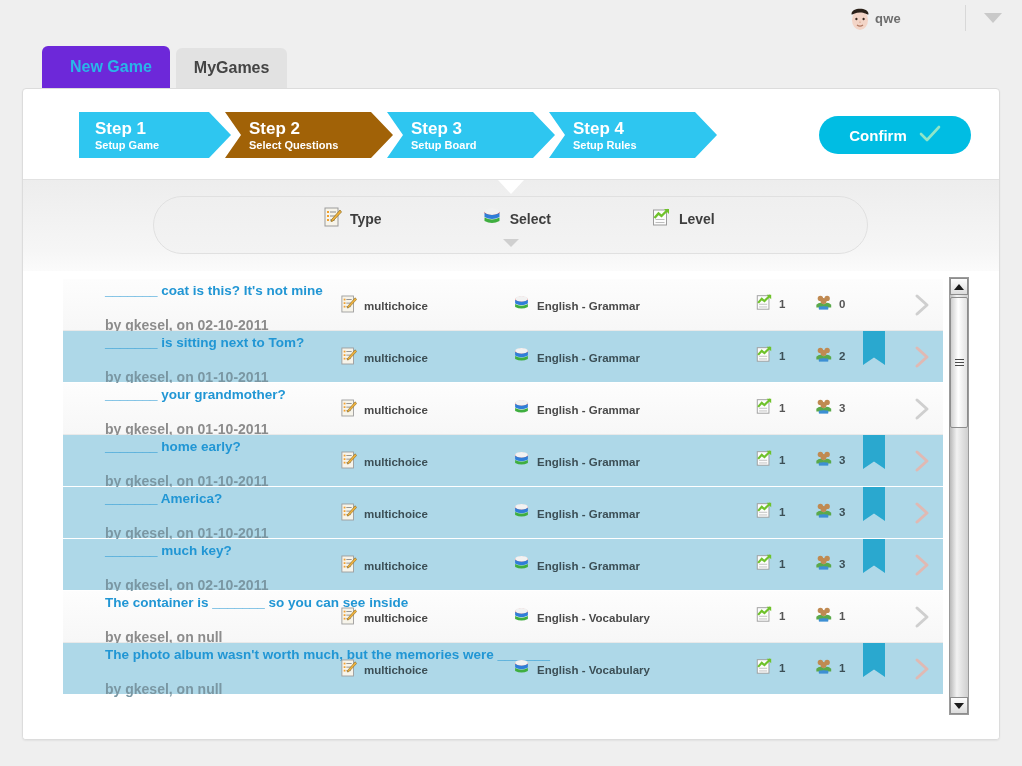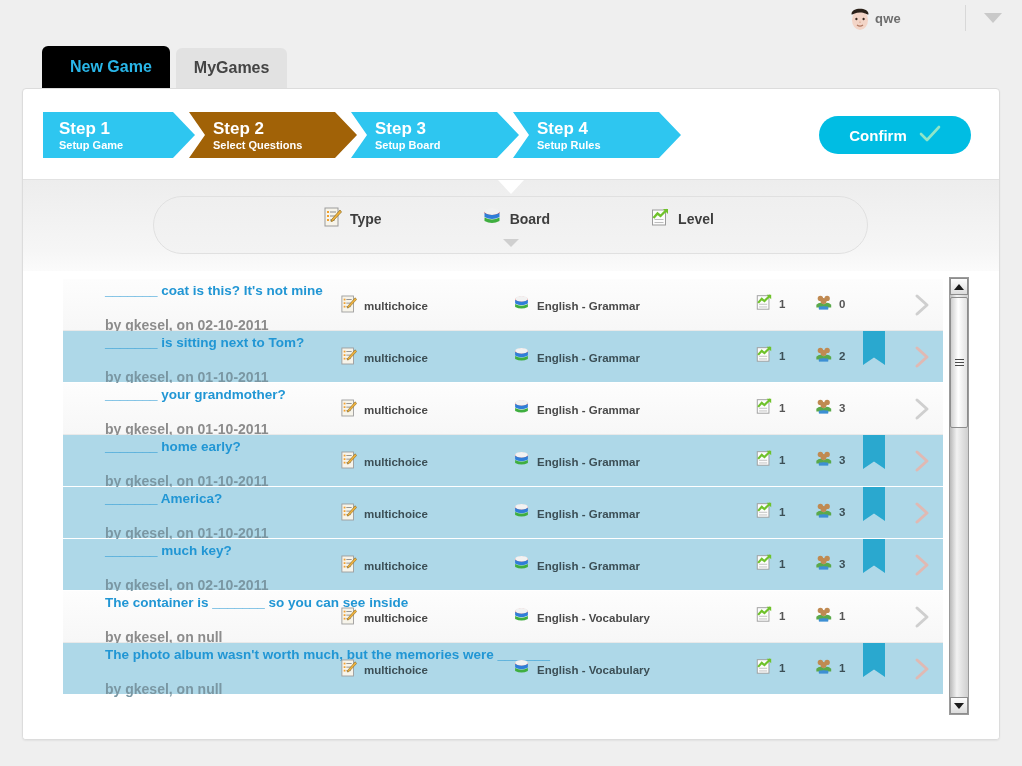"New Game" .tab.active { background: #000000 -> #6d28d9 }
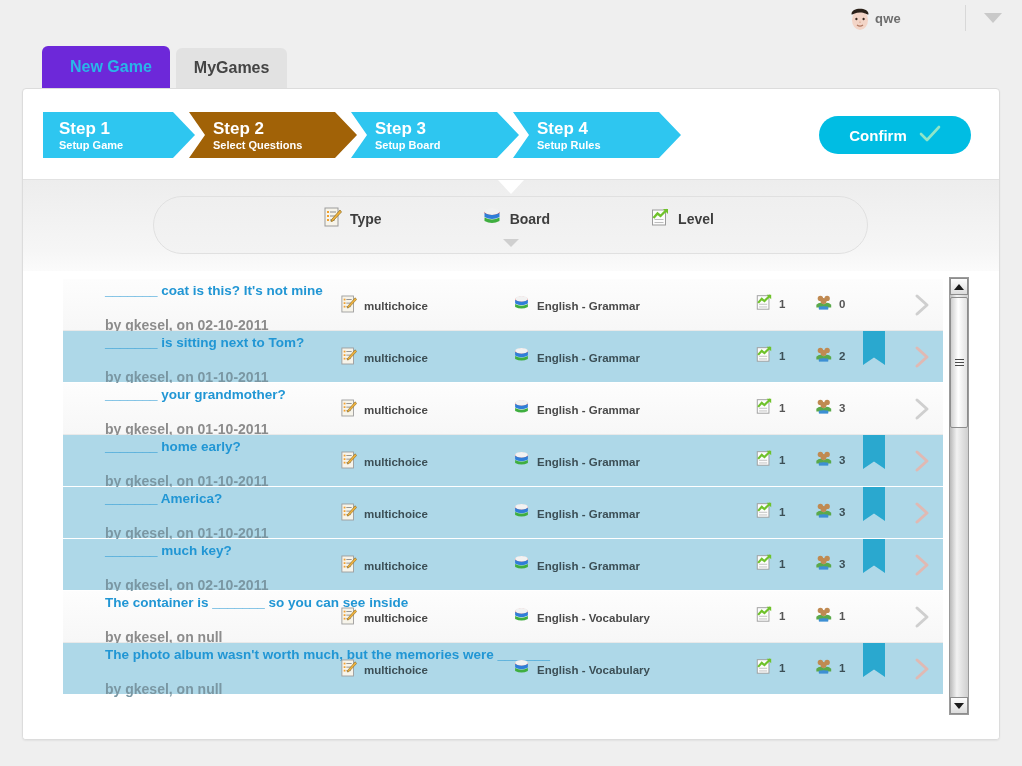"Step 1" .steps-row { margin-left: none -> 36px }
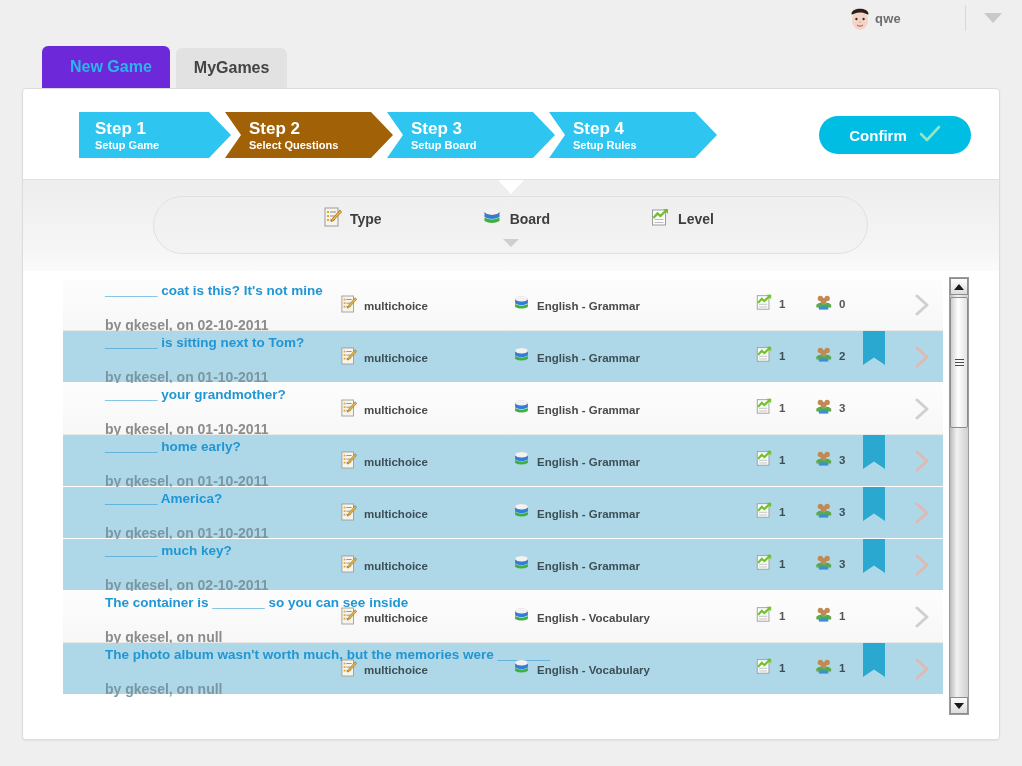"Board" span.filter-label { text: Board -> Select }
